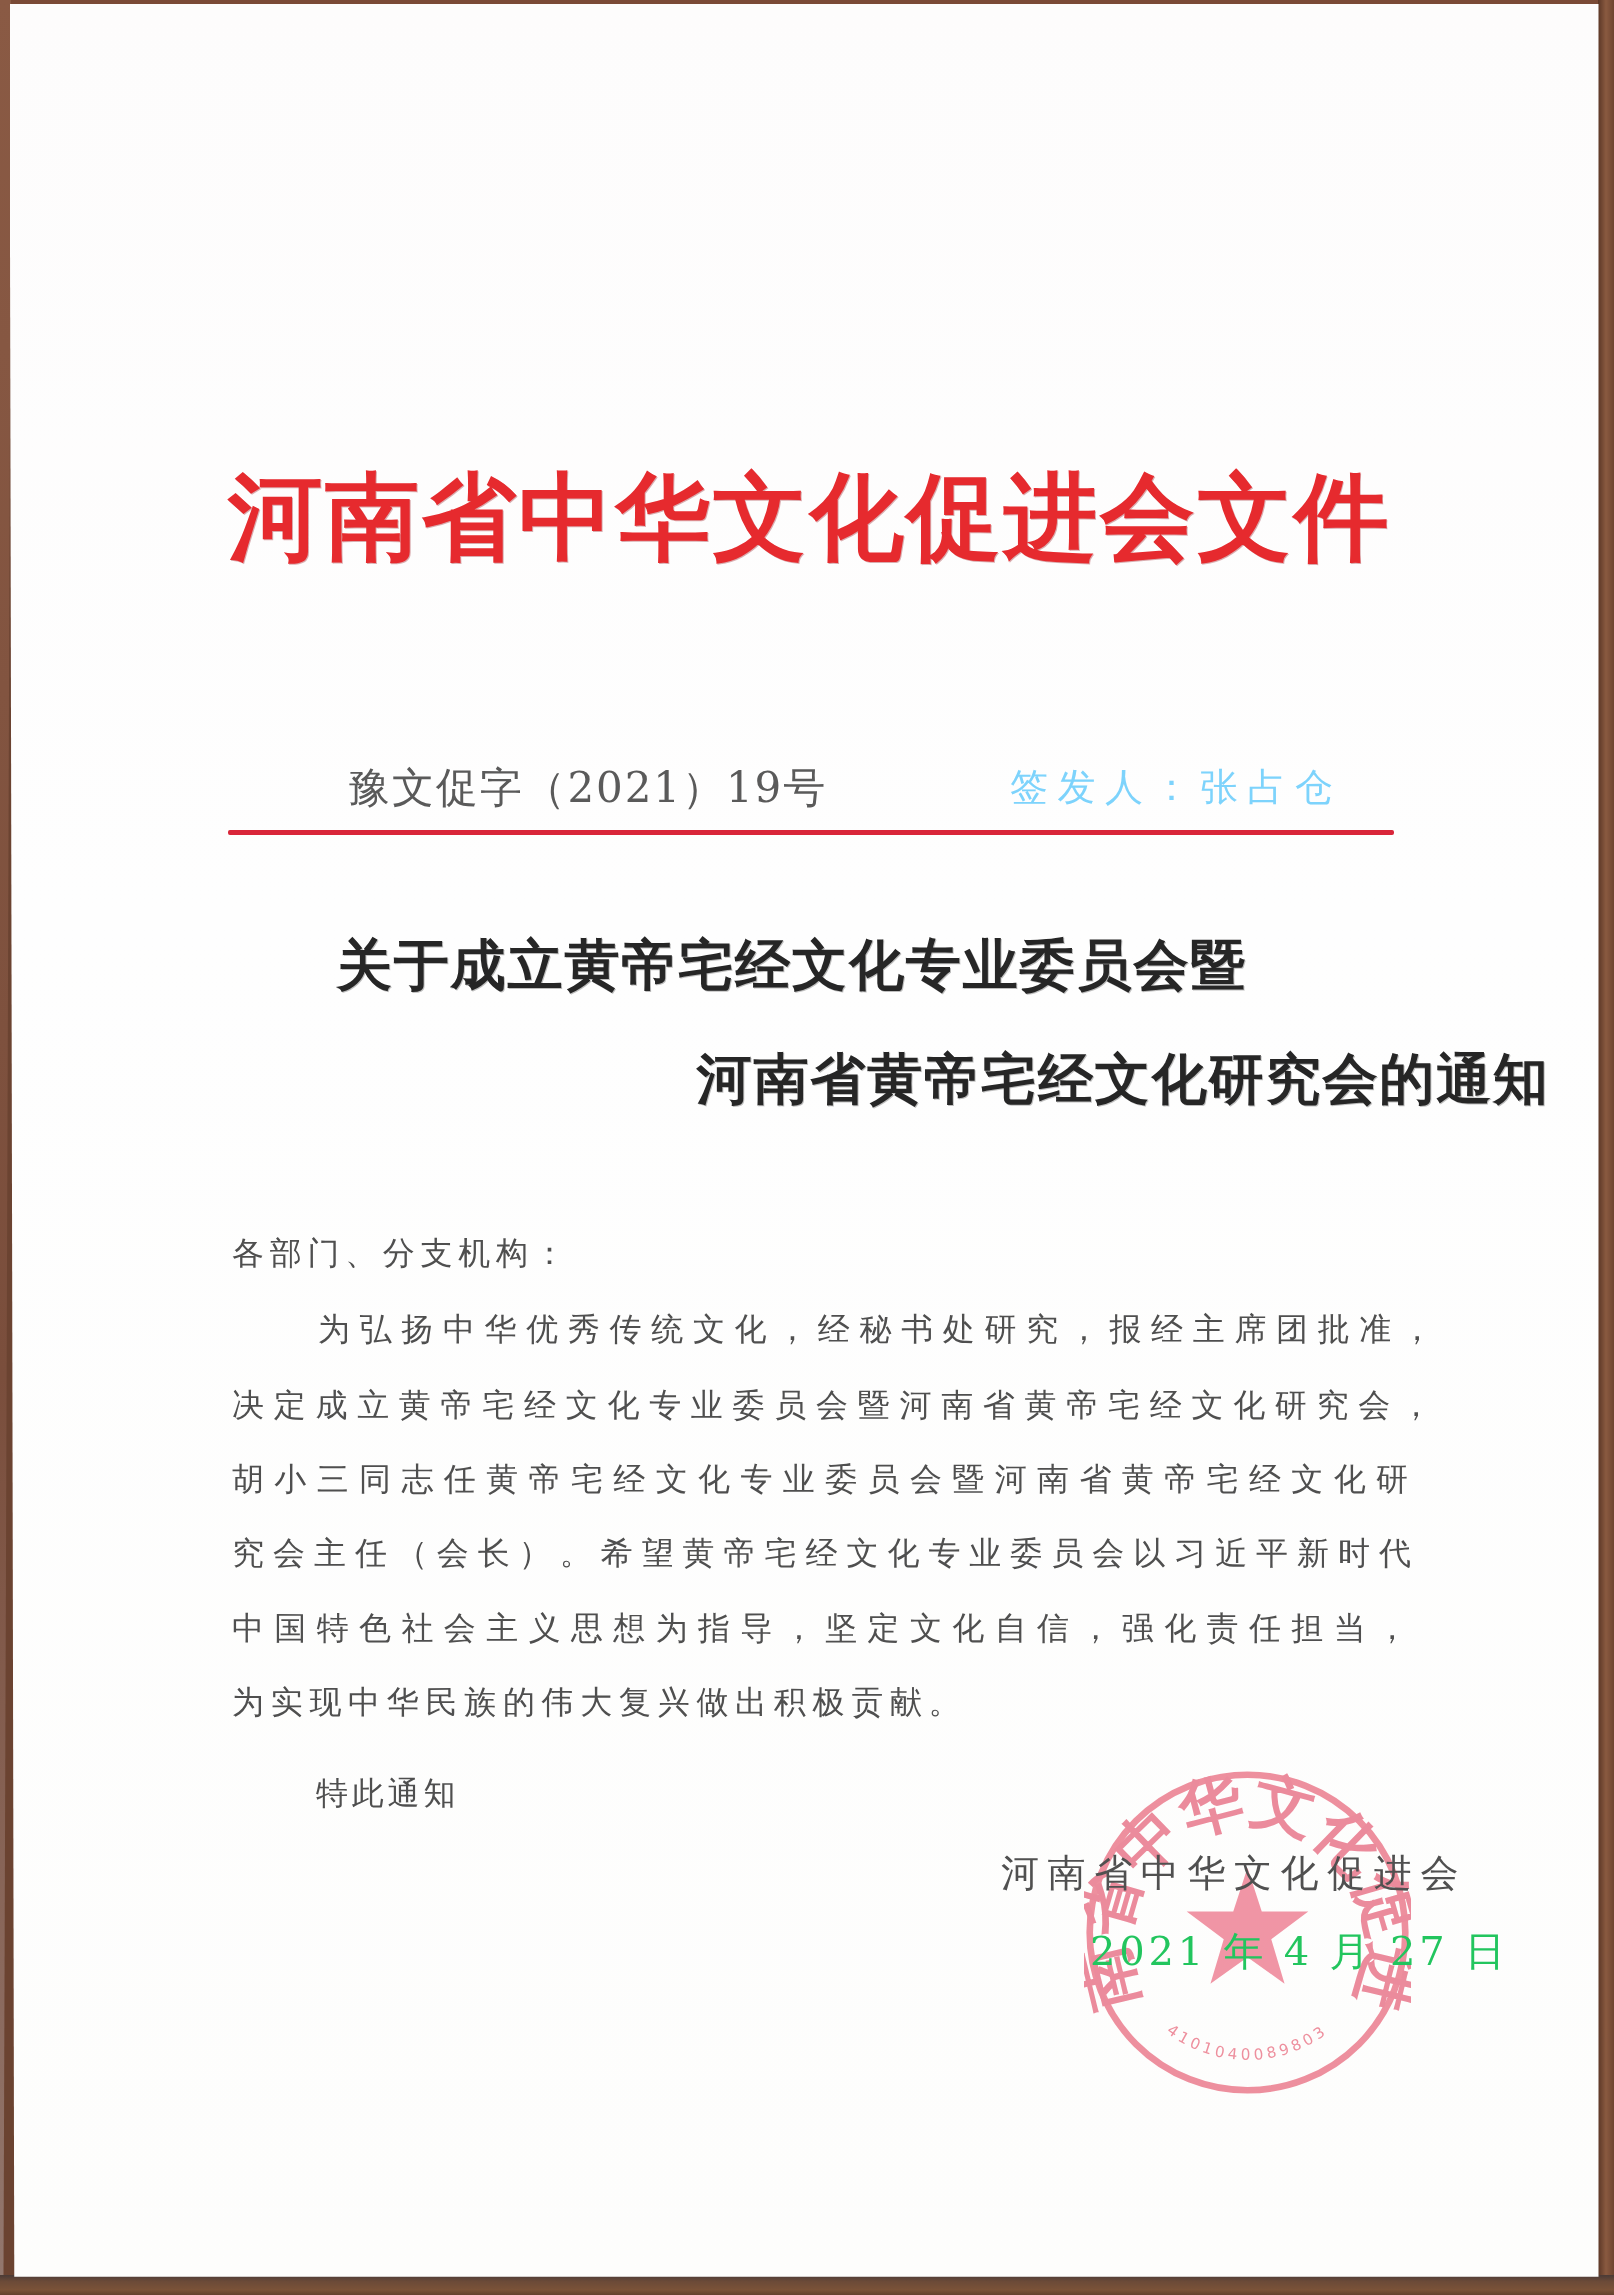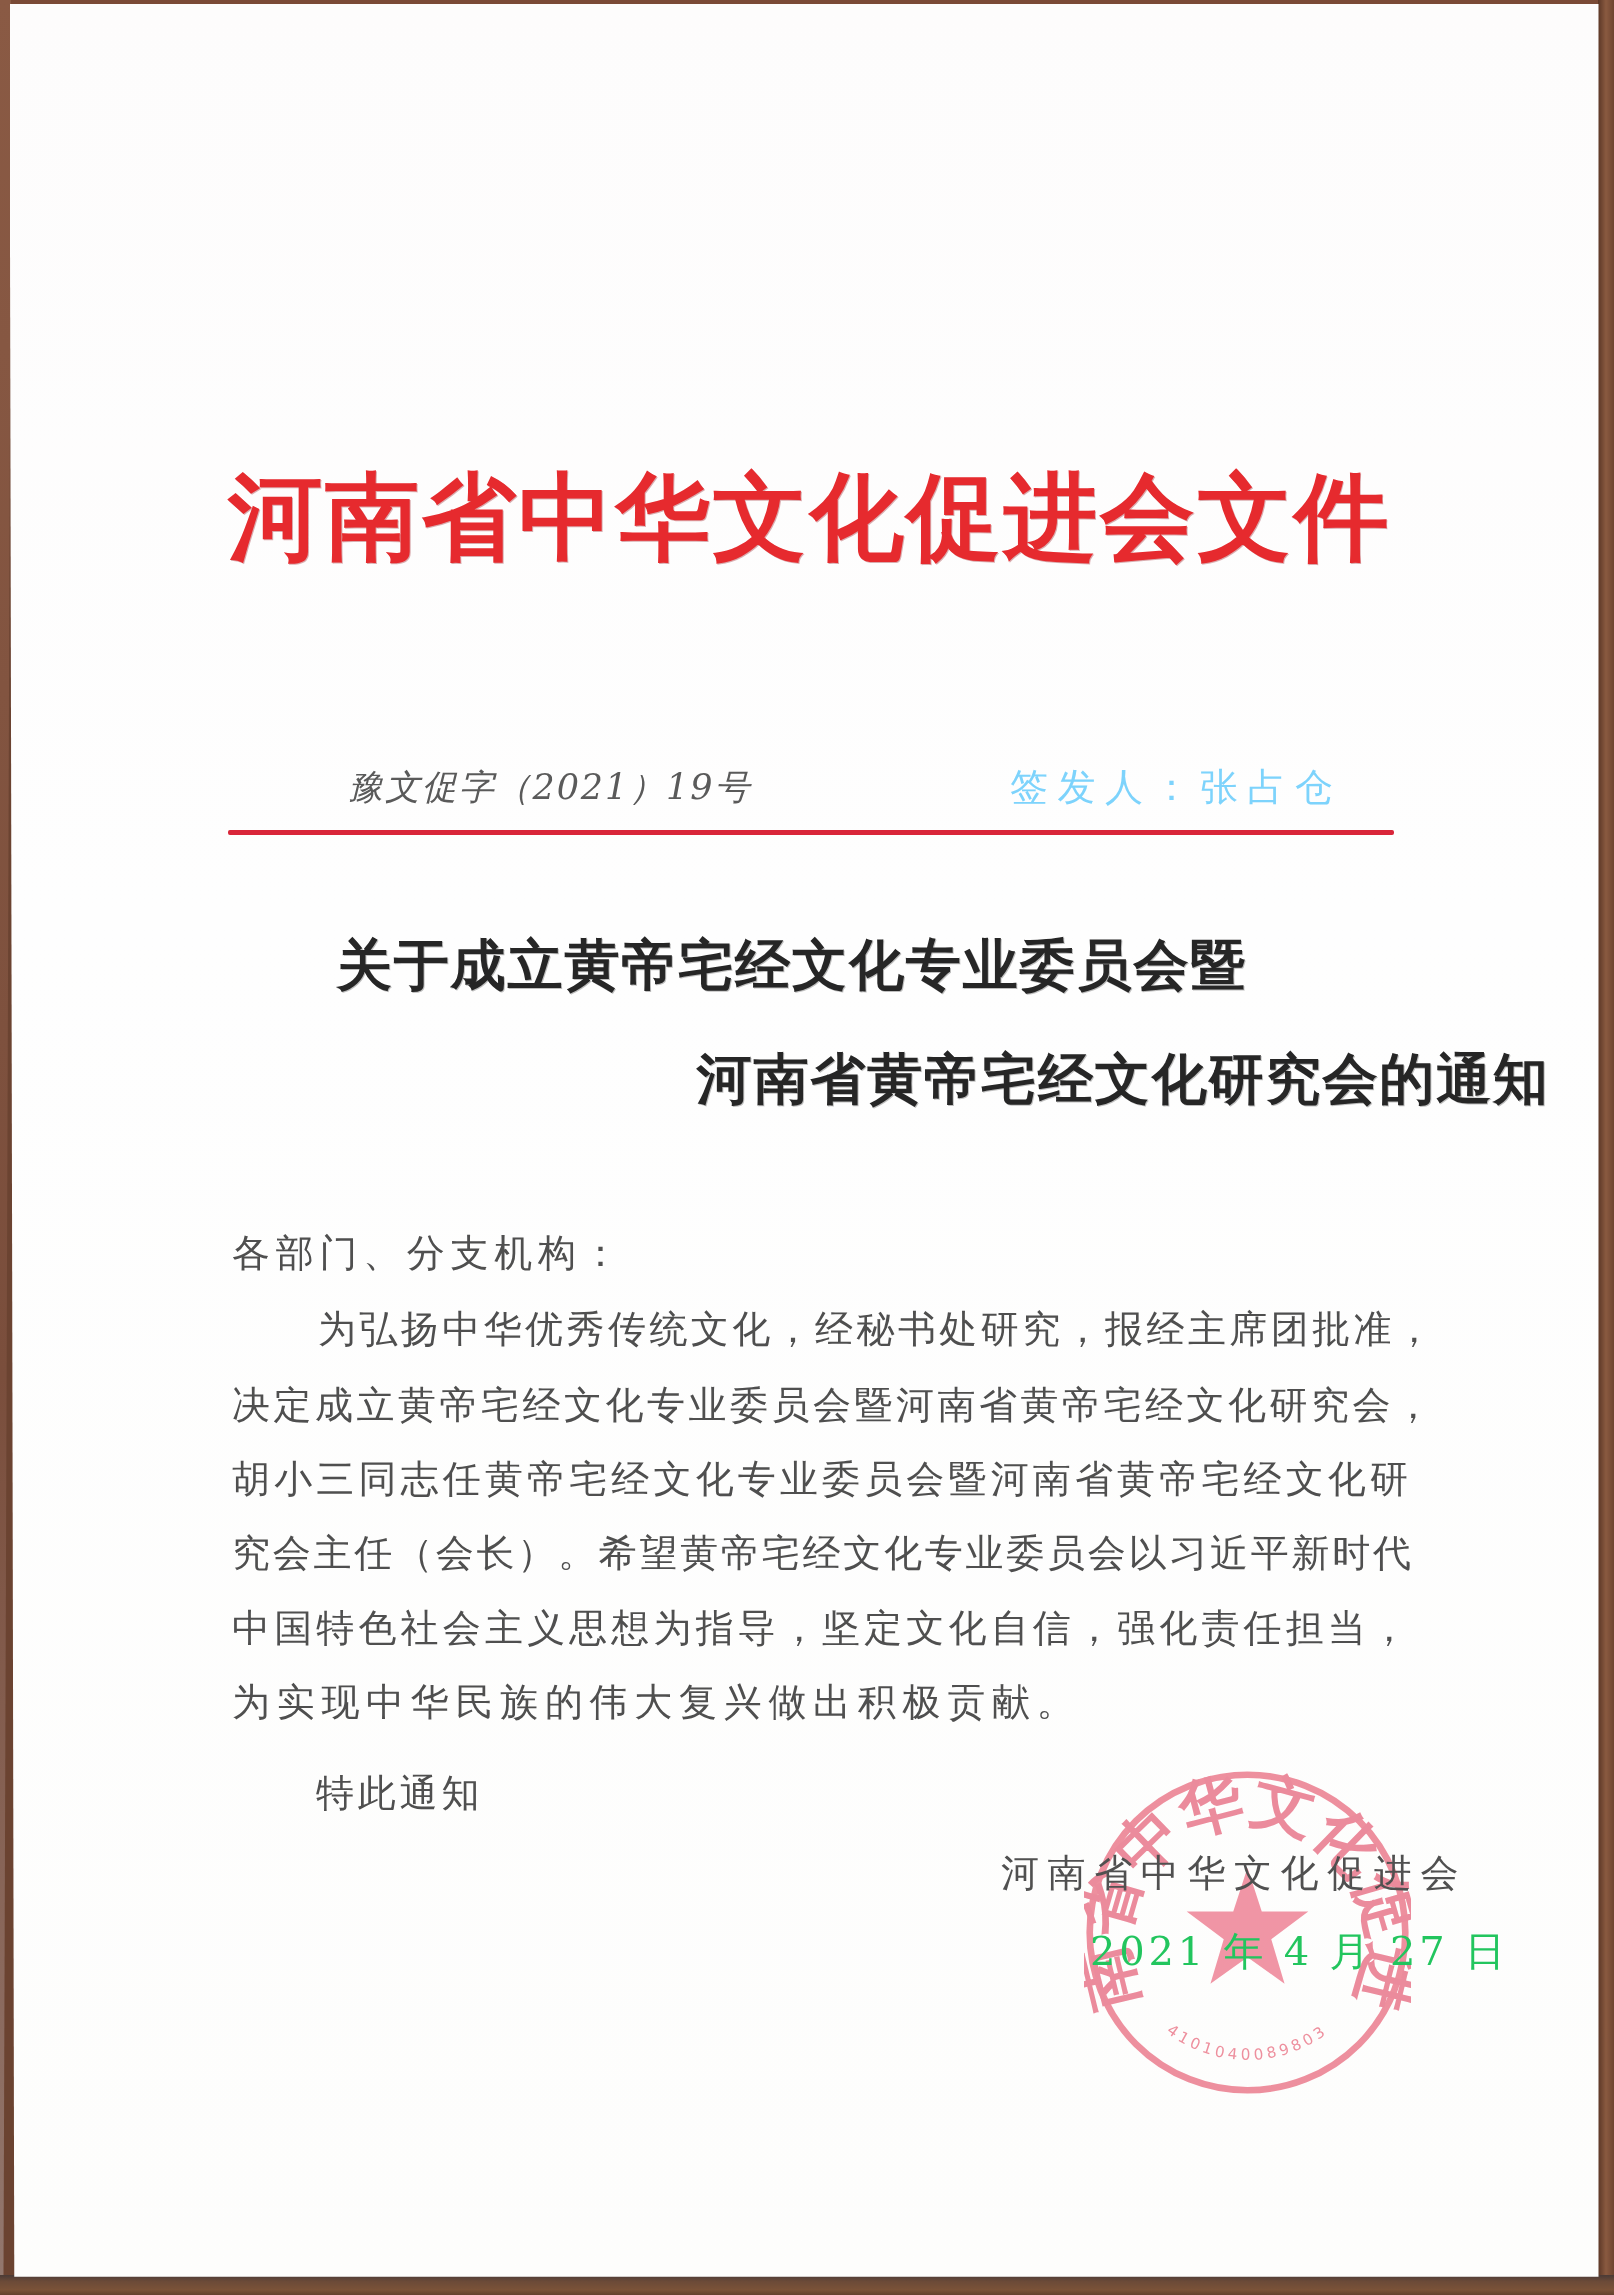"豫文促字（2021）19号" .docnum { font-size: 35px -> 42px; font-style: italic -> none }
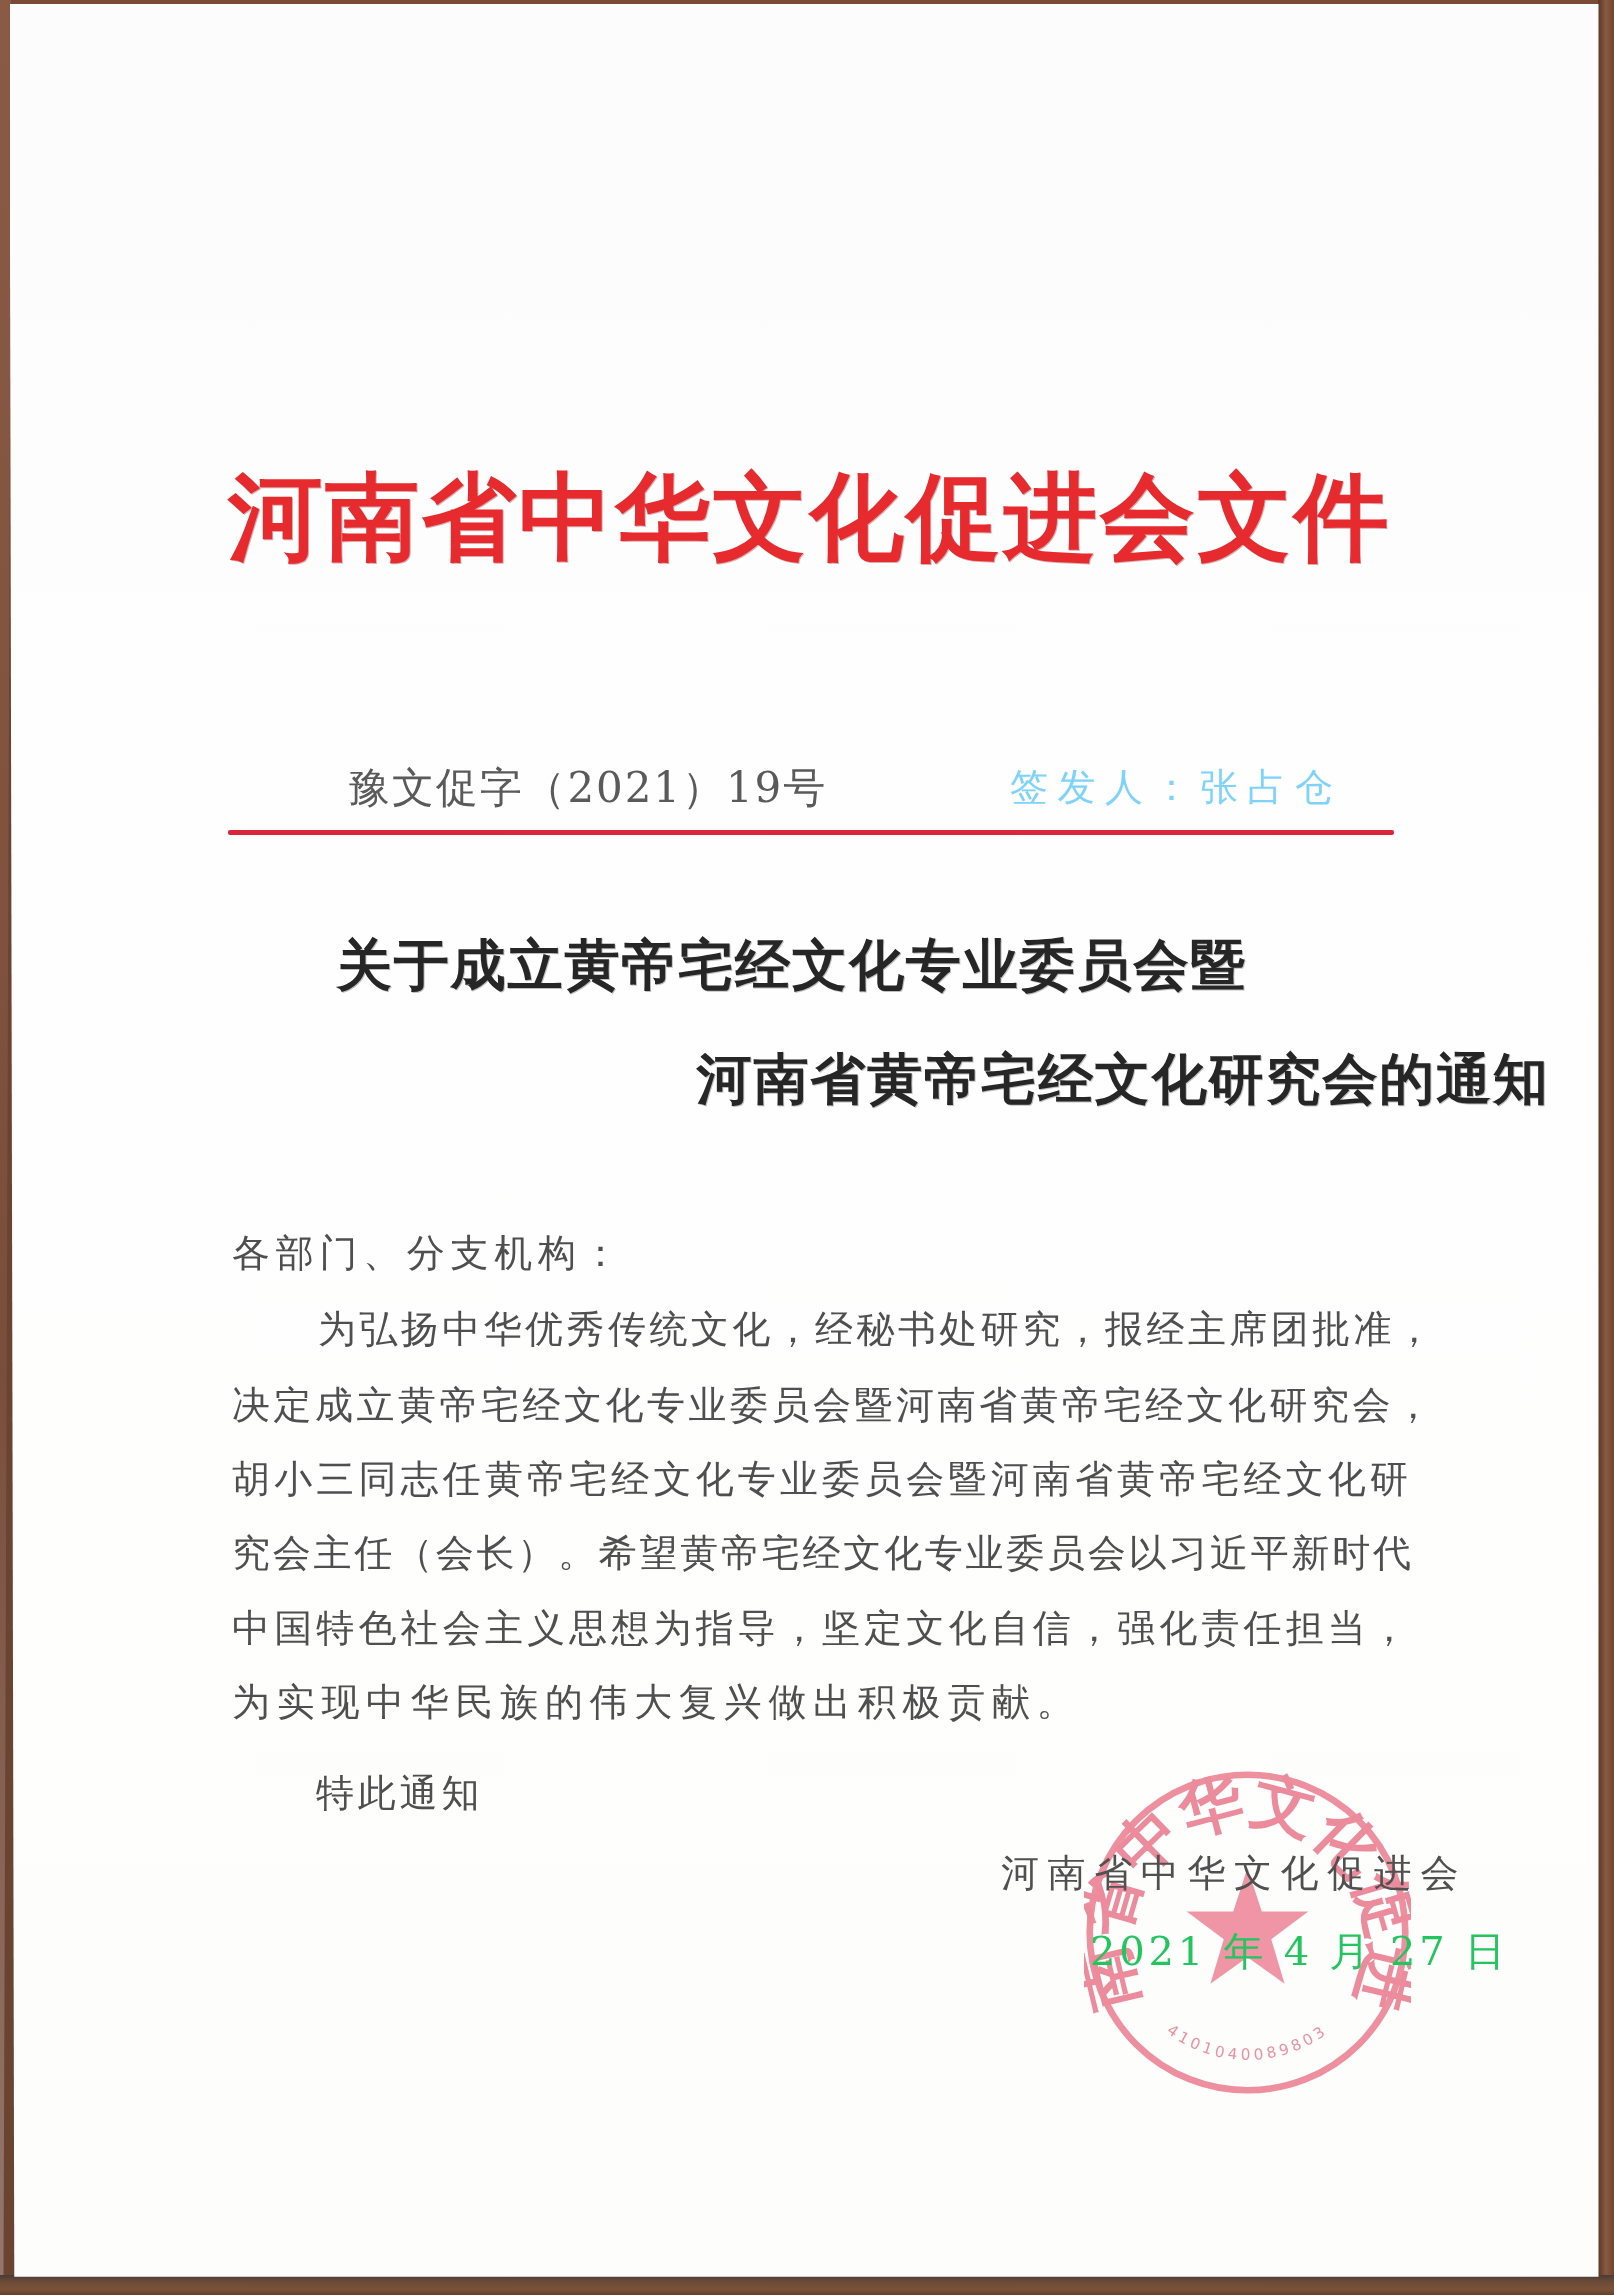"各部门、分支机构：" .body-line { font-size: 38px -> 32px }
